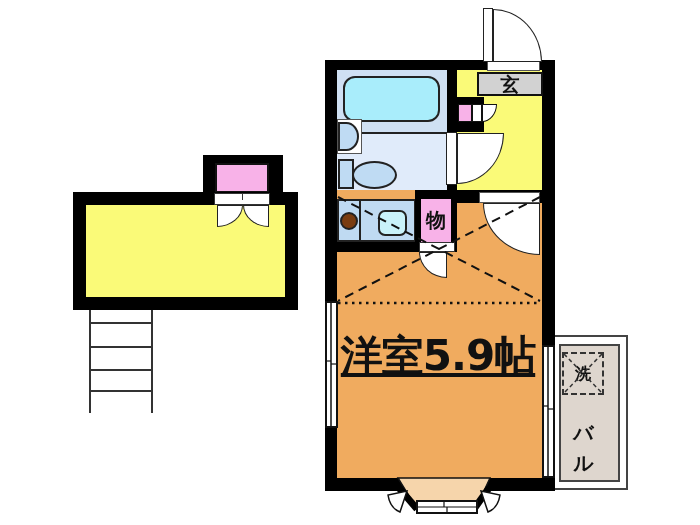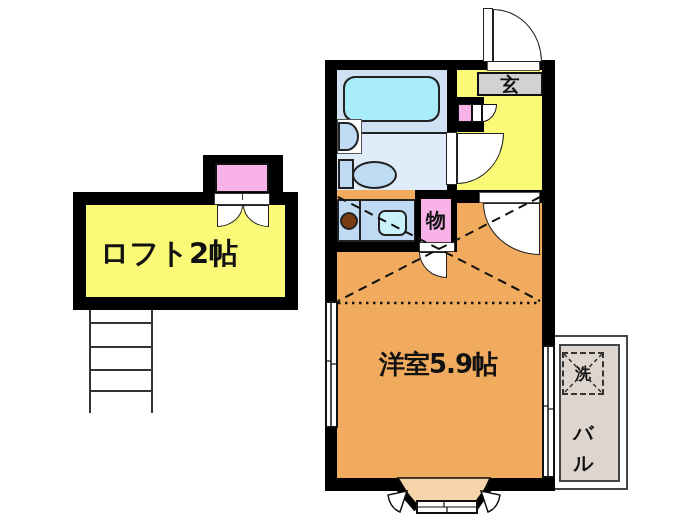"ロフト2帖" div.abs { html: <div>ロフト2帖</div> -> none }
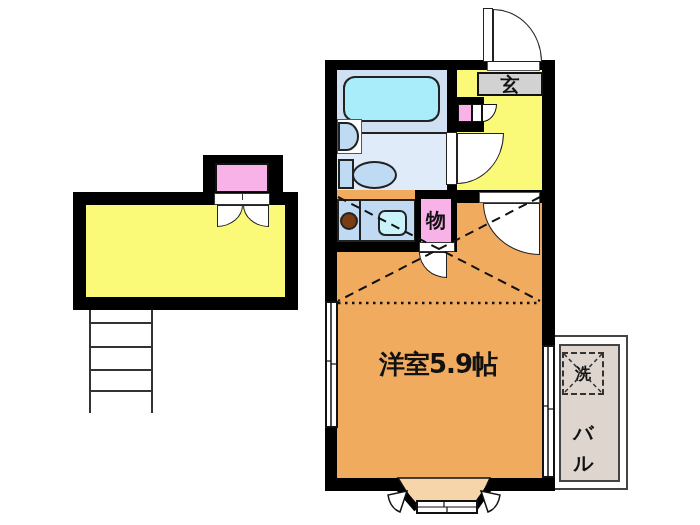"洋室5.9帖" div.abs { font-size: 26px -> 42px; text-decoration: none -> underline; top: 342px -> 334px }
